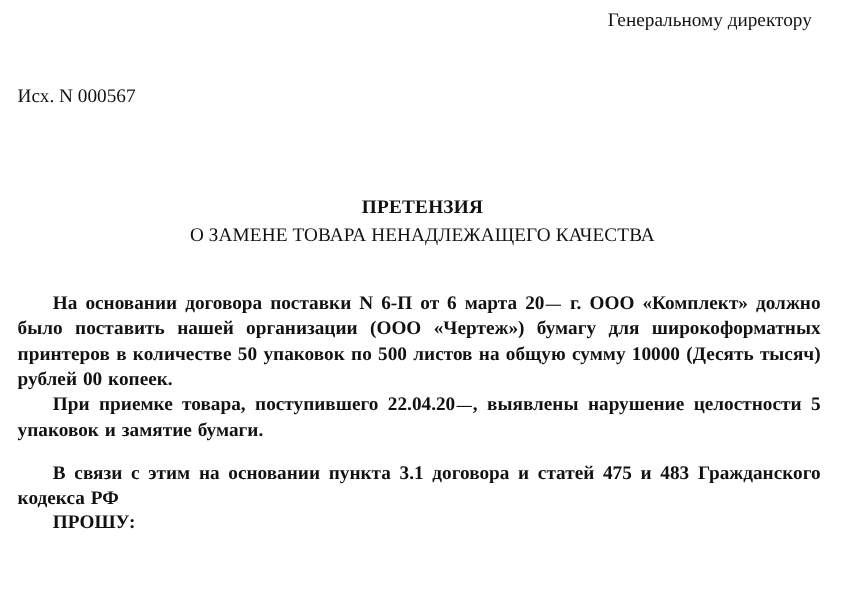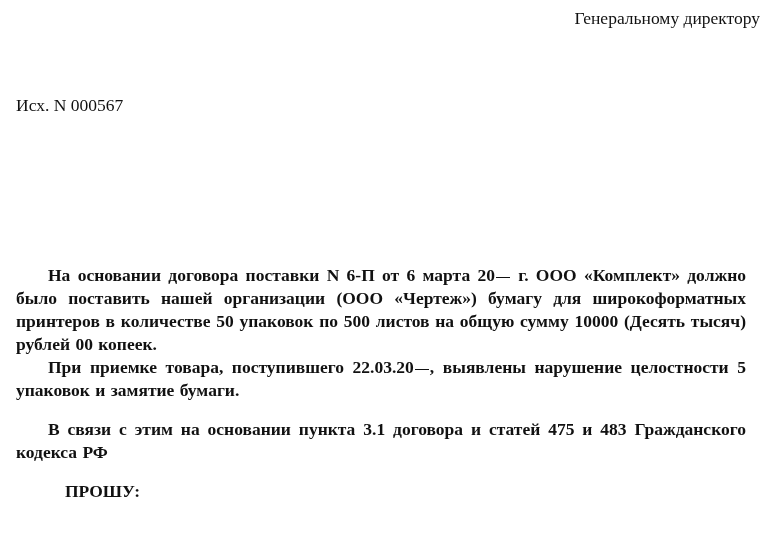"Генеральному директору" .addressee { right: 8px -> 30px }
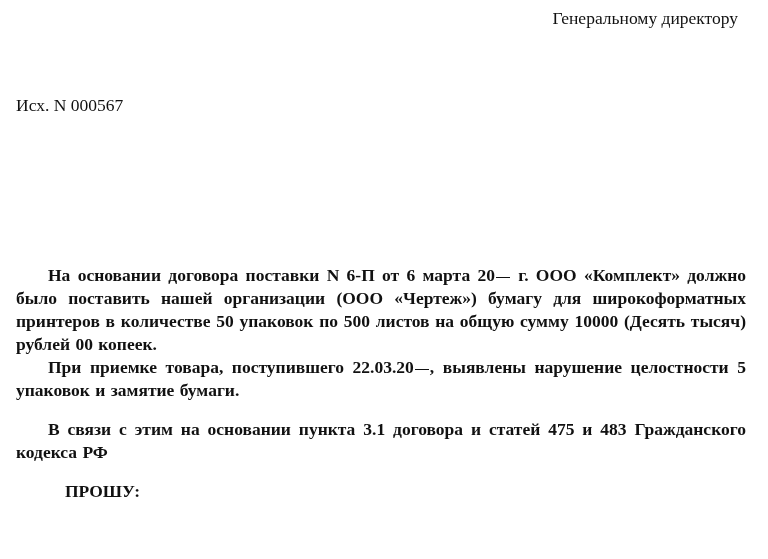"Исх. N 000567" .outgoing { top: 94px -> 76px }
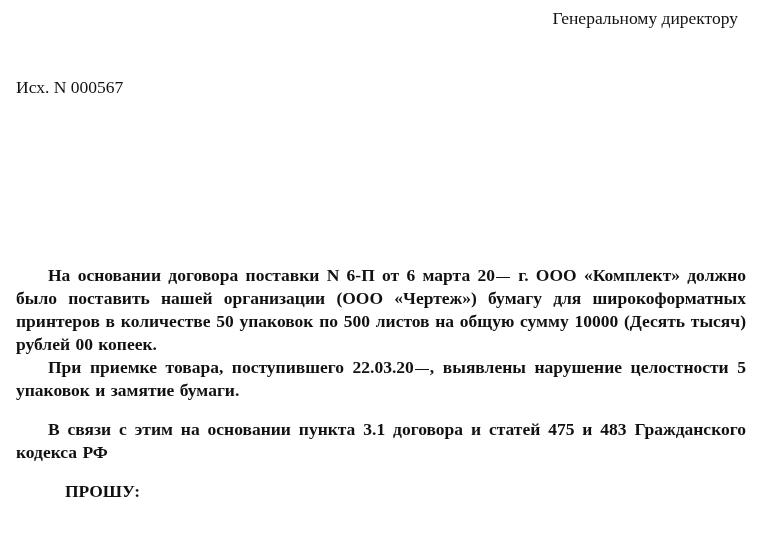"ПРЕТЕНЗИЯ" div.title-block { html: none -> <div> <div>ПРЕТЕНЗИЯ</div> <div>О ЗАМЕНЕ ТОВАРА НЕНАДЛЕЖАЩЕГО КАЧЕСТВА</div> </div> }
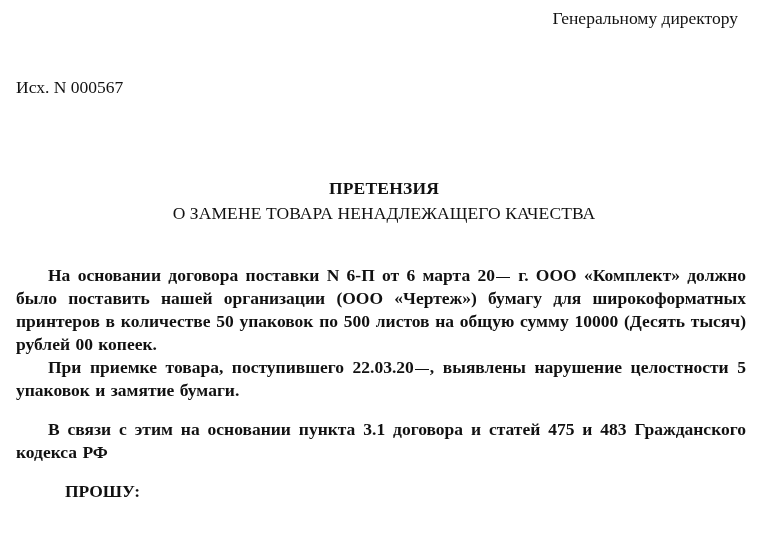"При приемке товара, поступившего" span { text: 22.03.20 -> 22.04.20 }
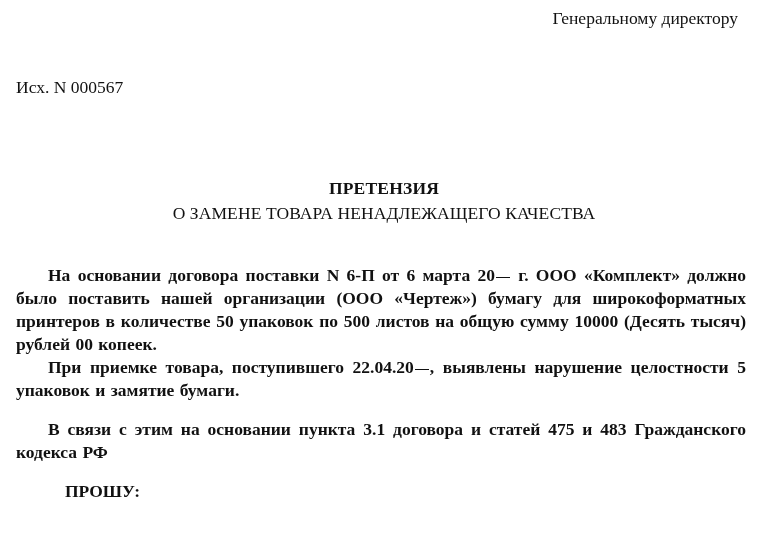"ПРОШУ:" .request-label { margin: 17px -> 0 }
